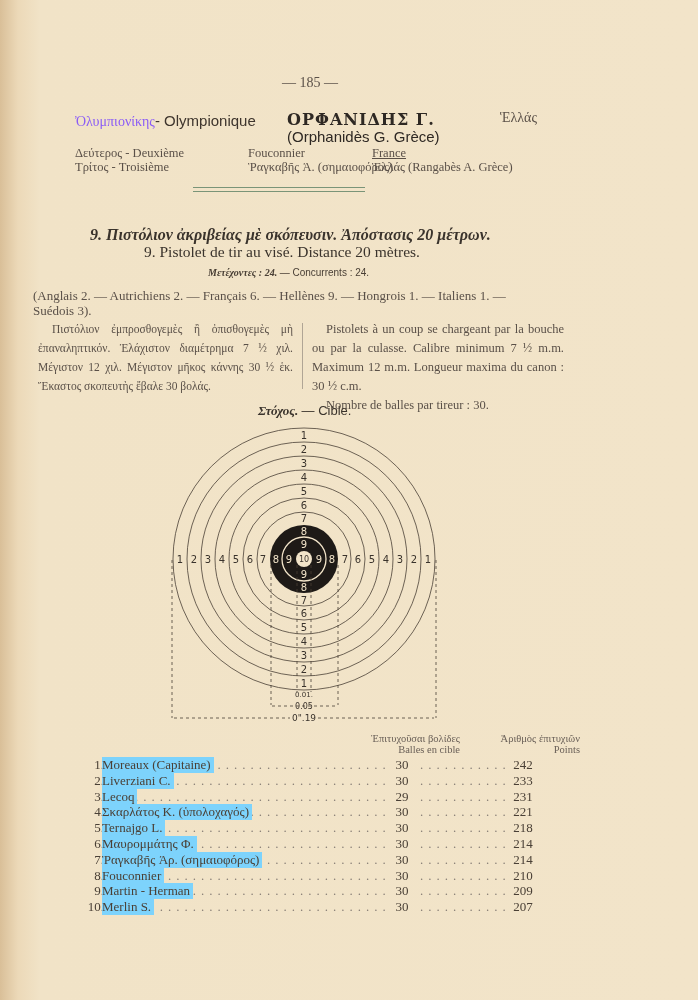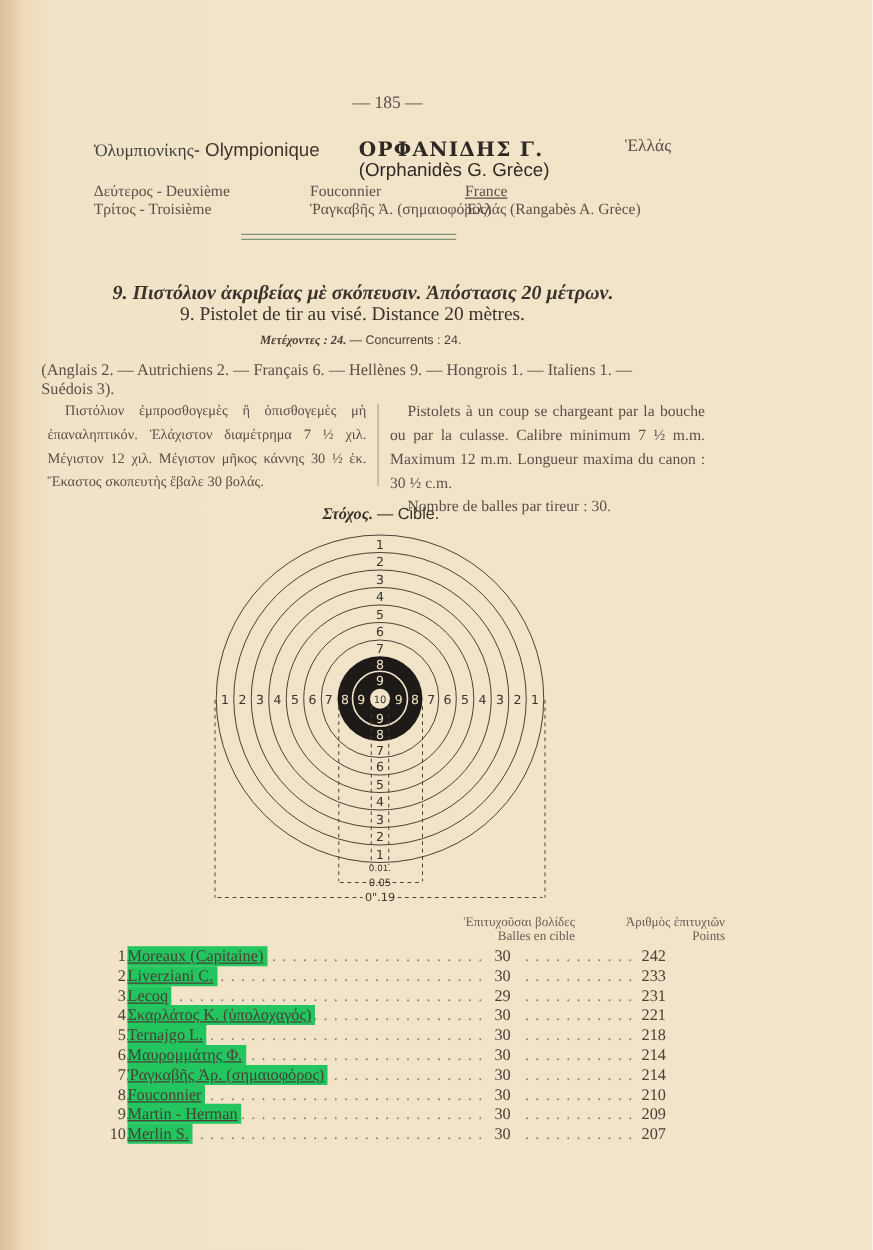"Ὀλυμπιονίκης" .oly-label .gr { color: #404040 -> #8b5cf6 }
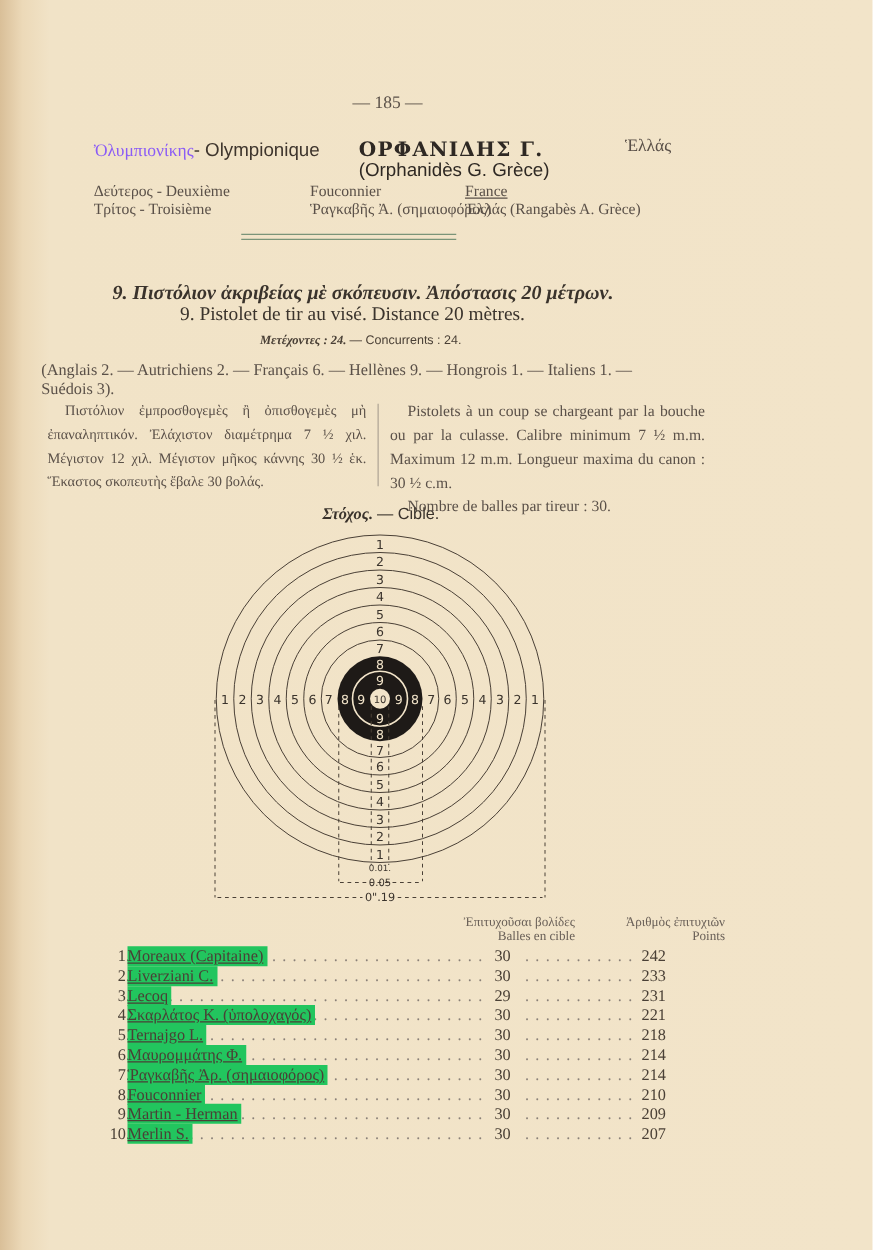"Moreaux (Capitaine)" .row .name { background: #22c55e -> #7dd3fc; text-decoration: underline -> none }
